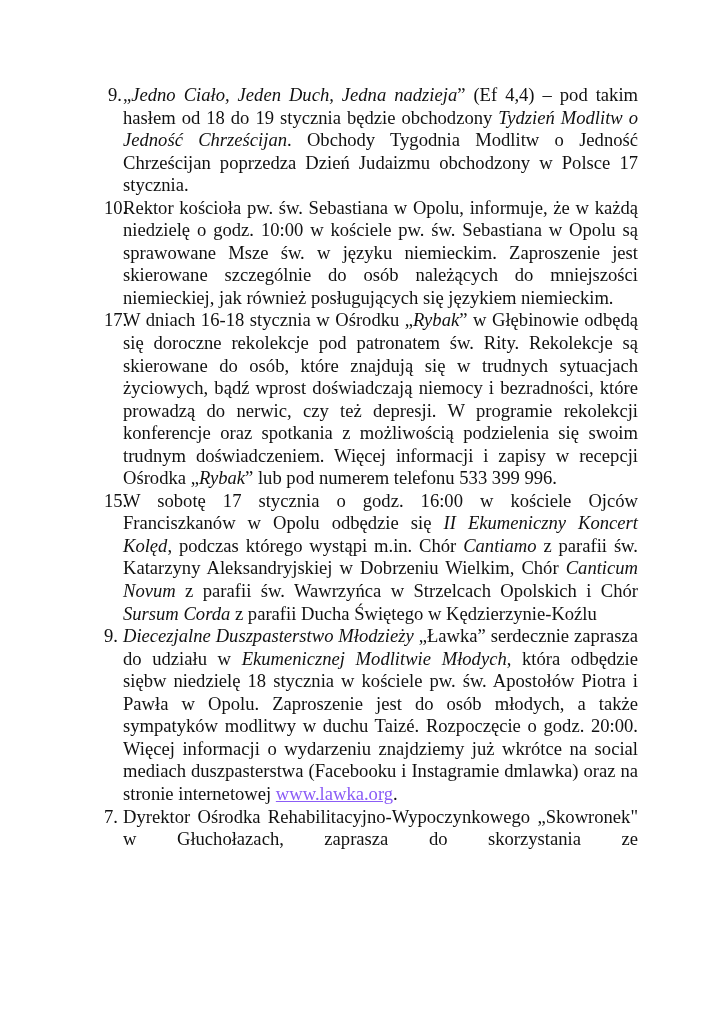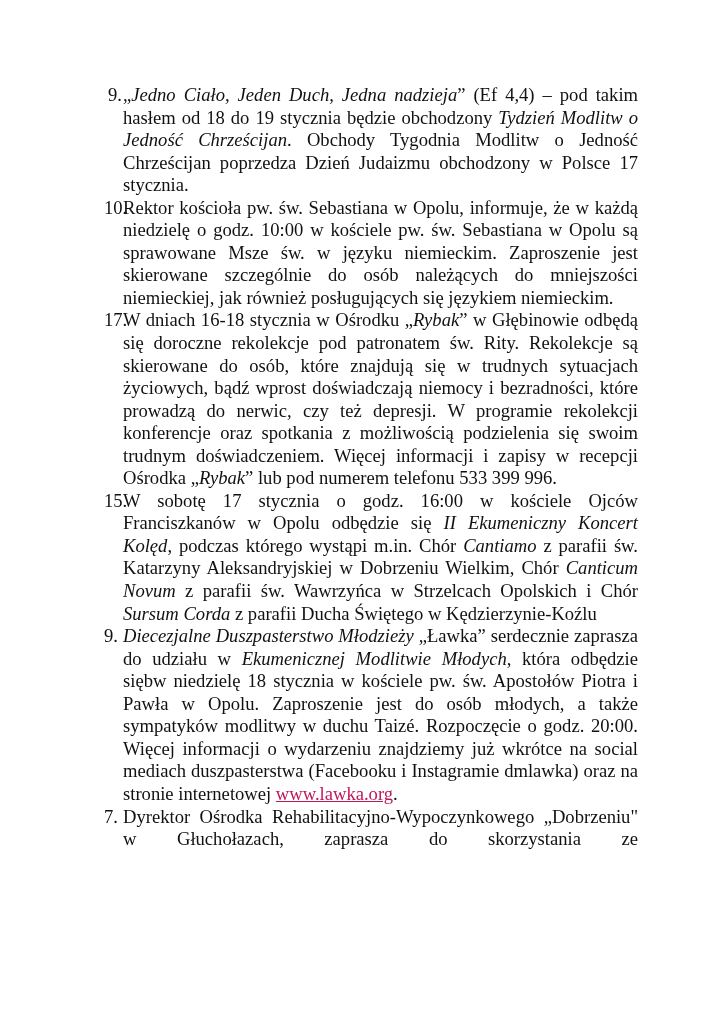"www.lawka.org" a.link { color: #be185d -> #8b5cf6 }
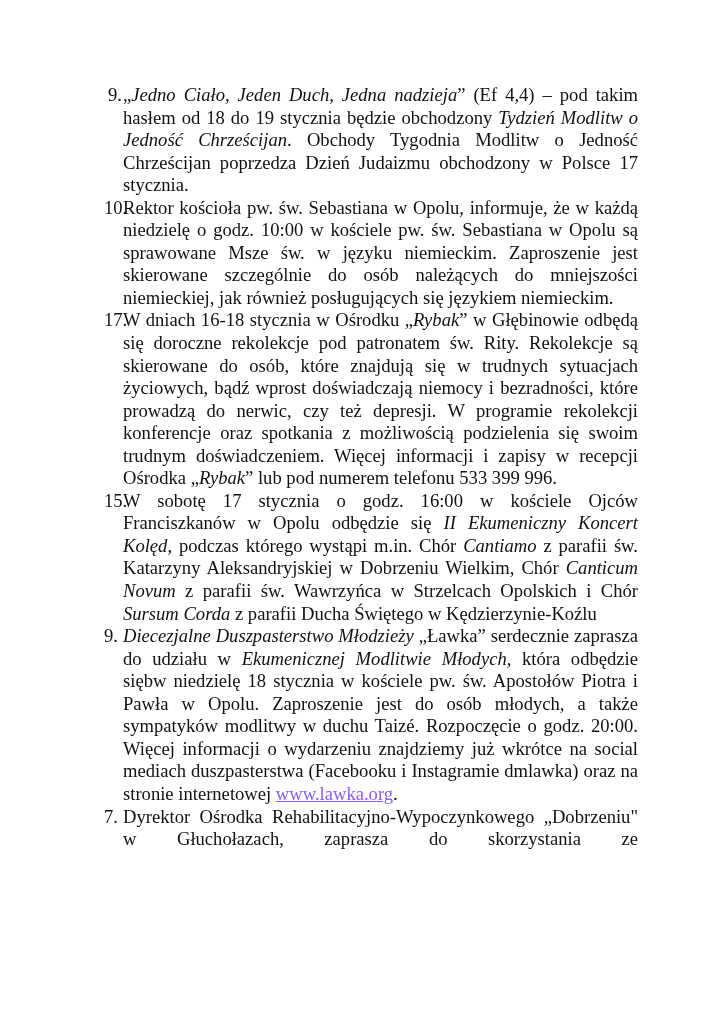"Dyrektor Ośrodka" span { text: Dobrzeniu -> Skowronek }
